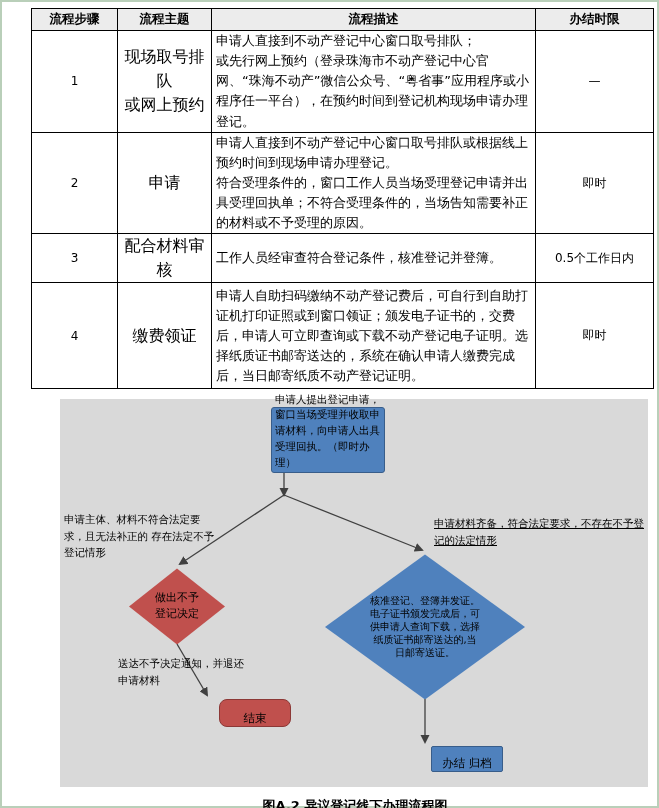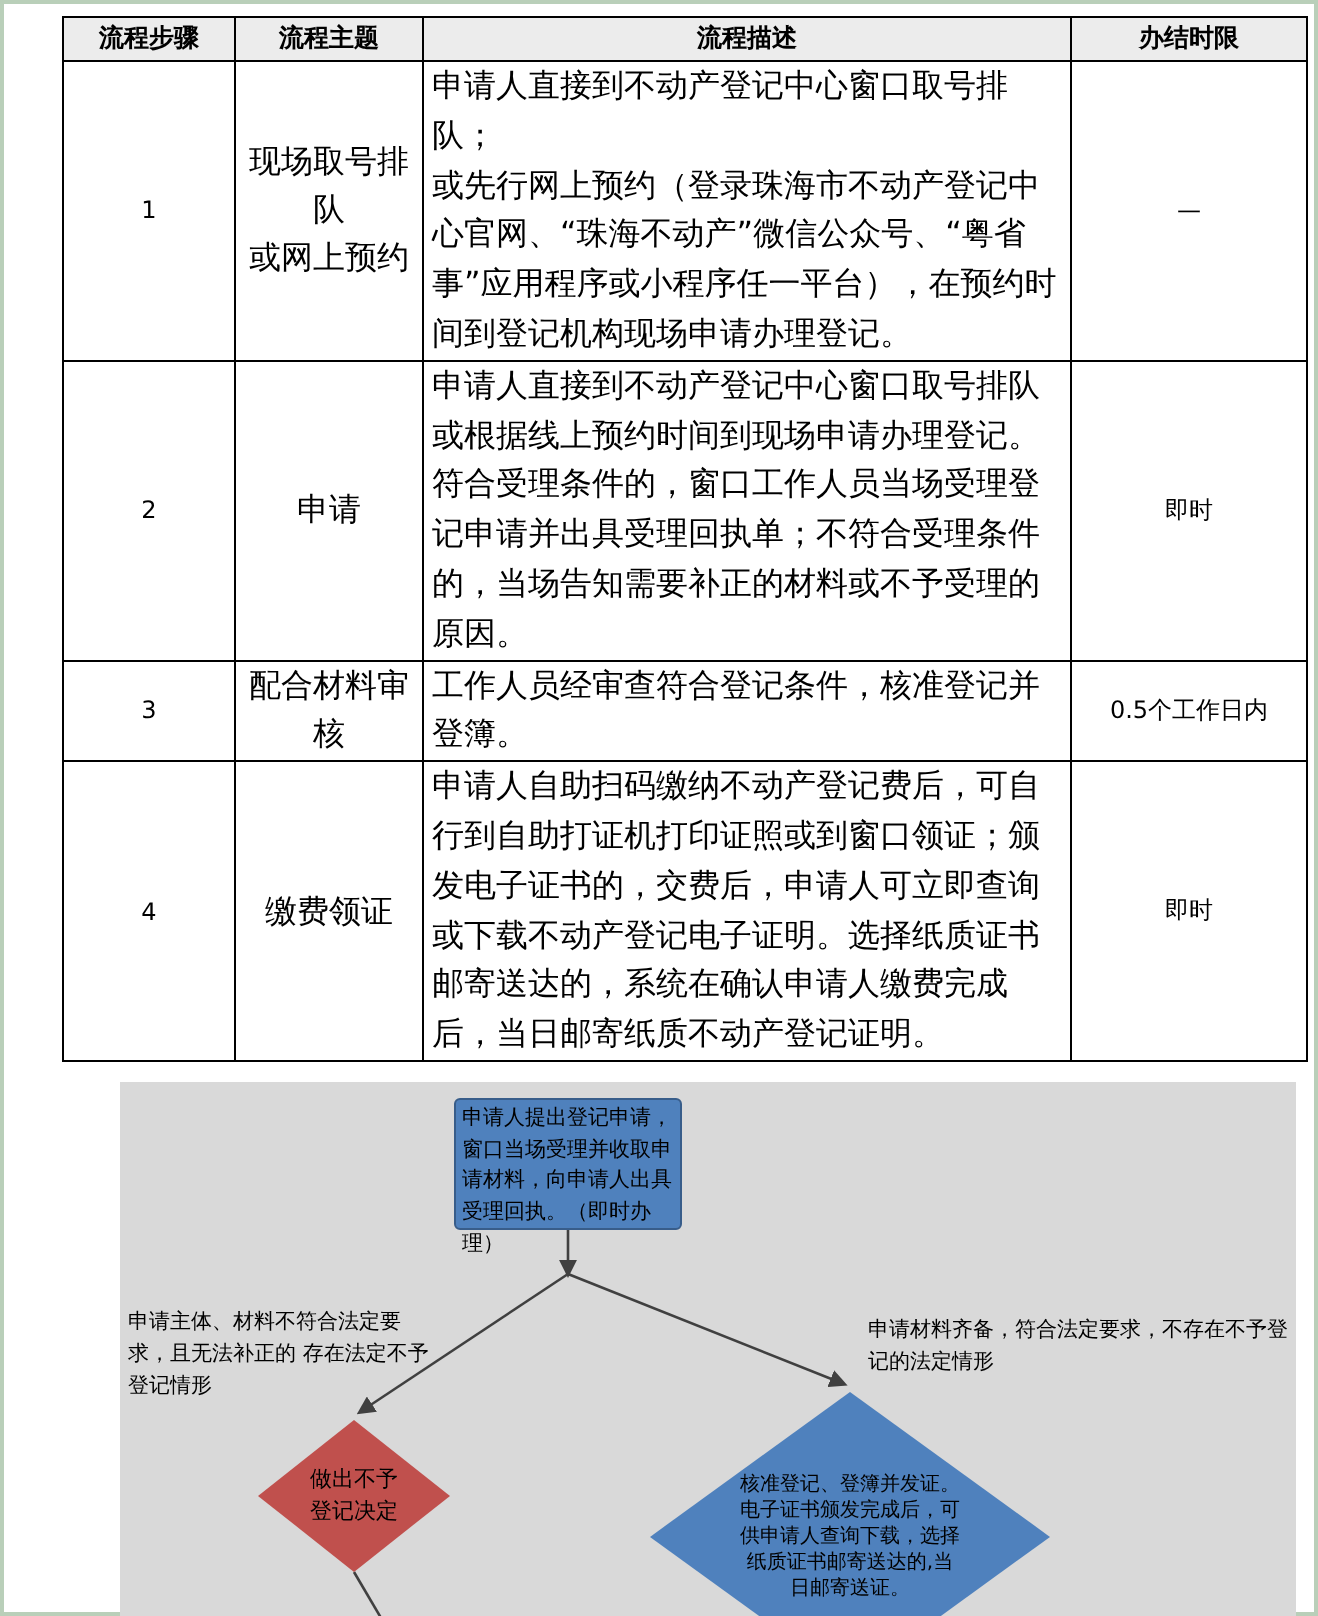"申请人直接到不动产登记中心窗口取号排队；" .c-desc { font-size: 16px -> 13px }
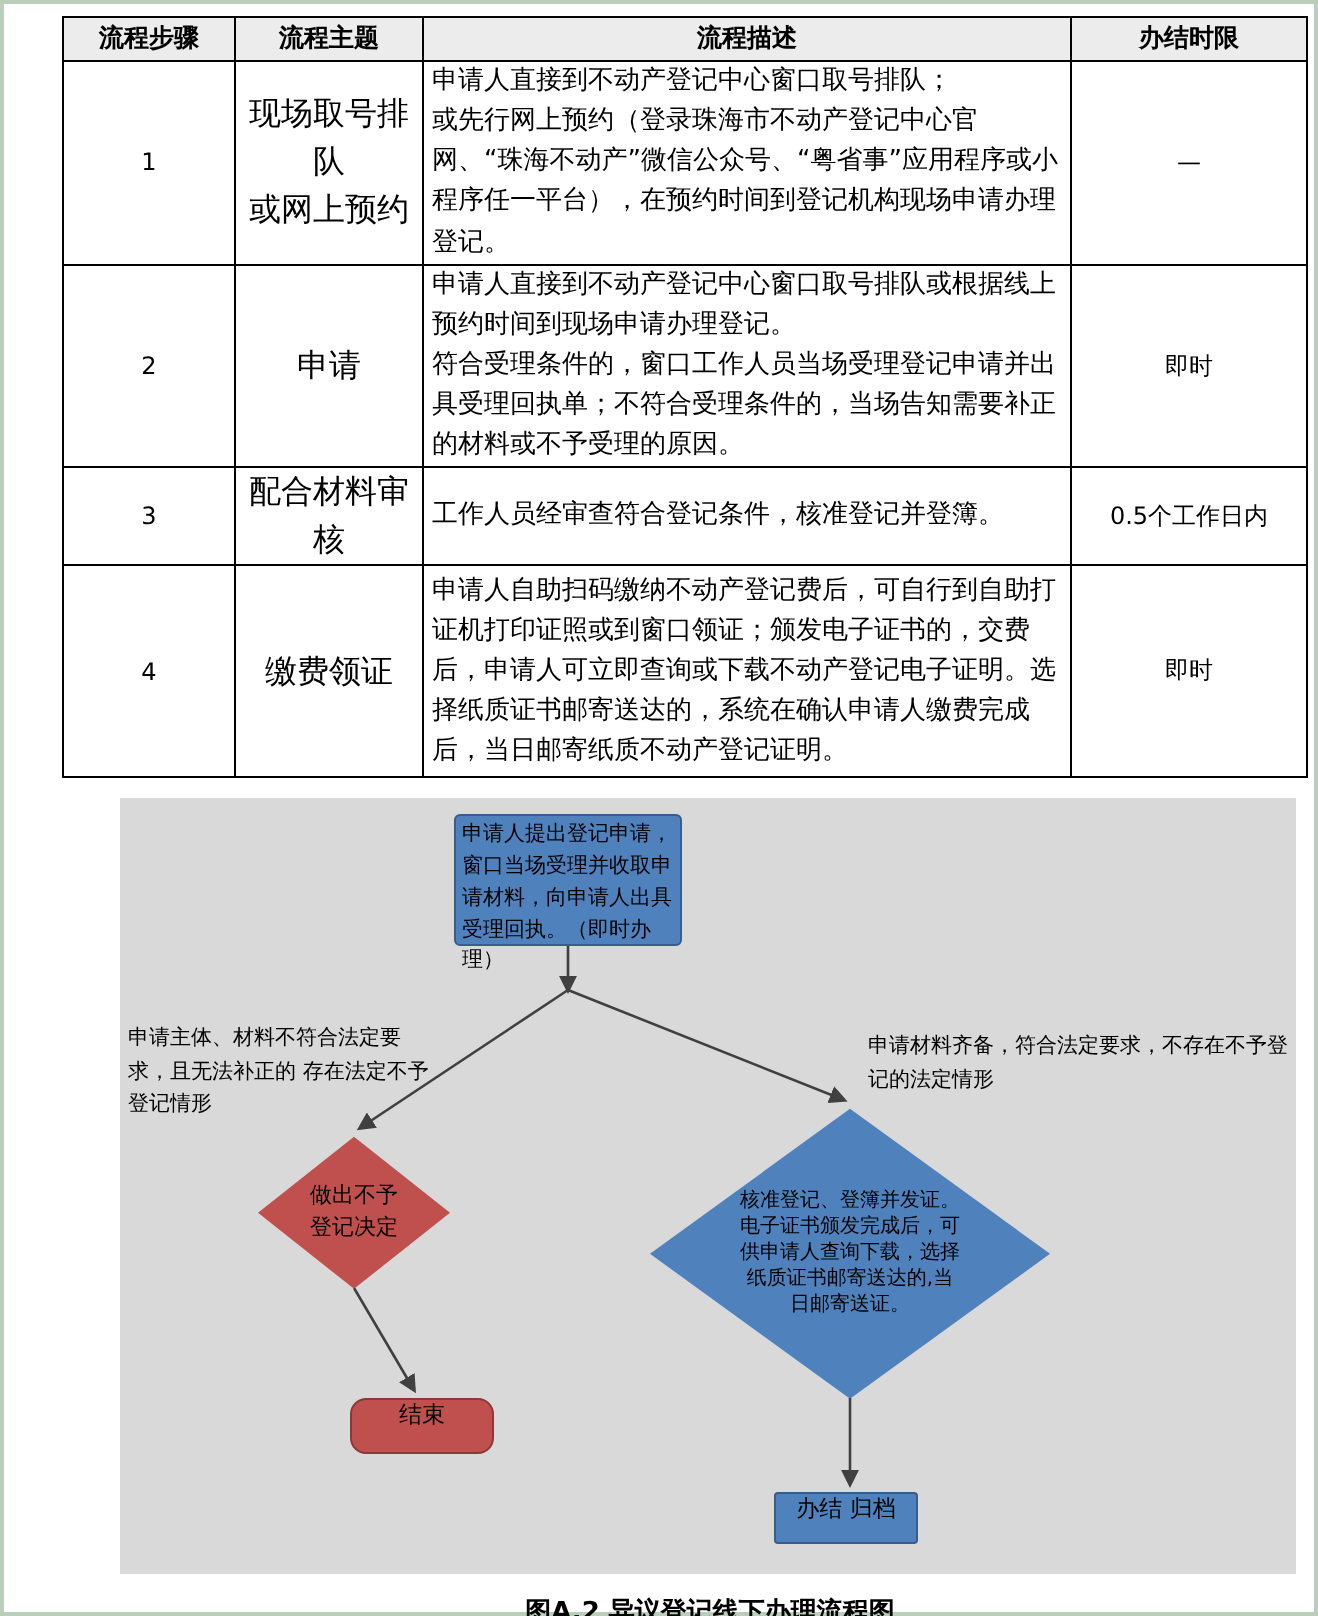"申请人提出登记申请，窗口当场受理并收取申请材料，向申请人出具受理回执。（即时办理" .shape { align-items: flex-start -> flex-end; margin-left: none -> 44px }
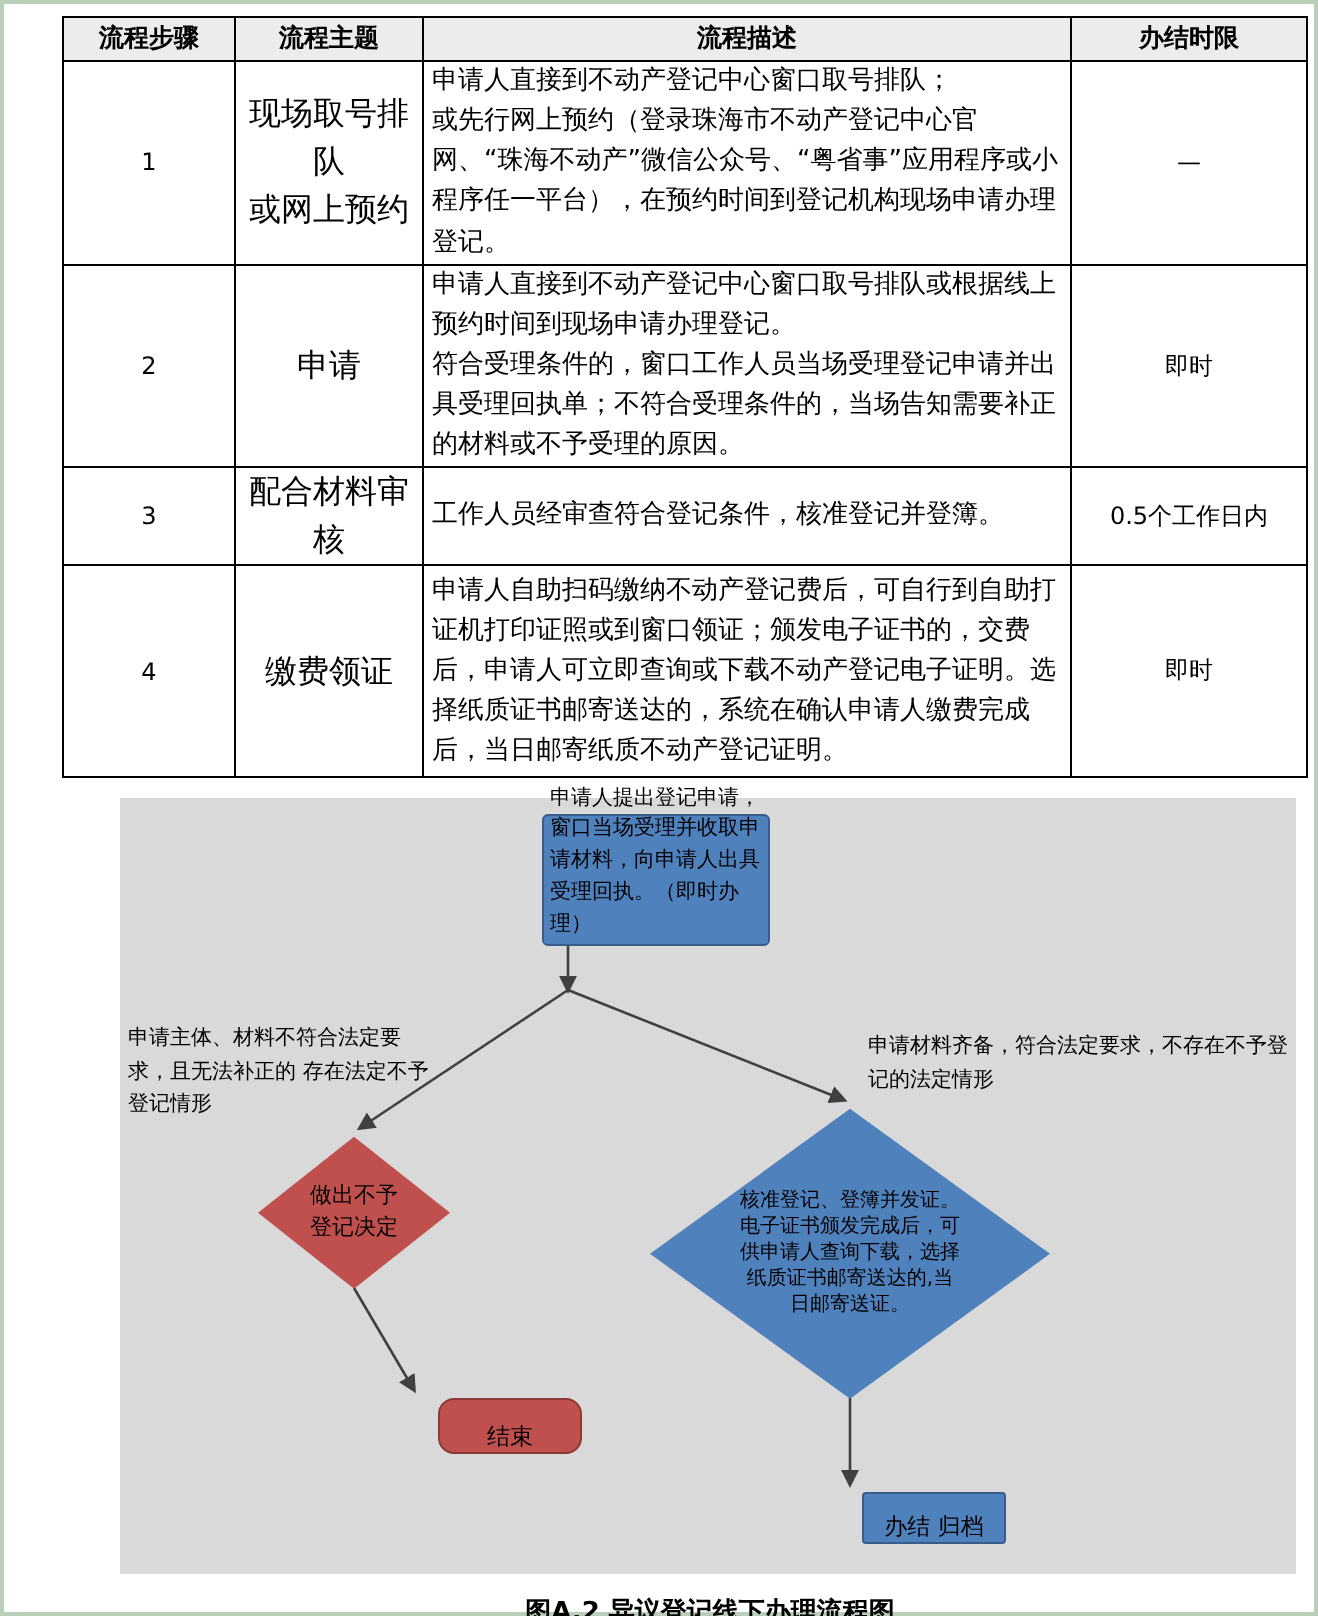"申请材料齐备，符合法定要求，不存在不予登记的法定情形" .cond-right { text-decoration: none -> underline }
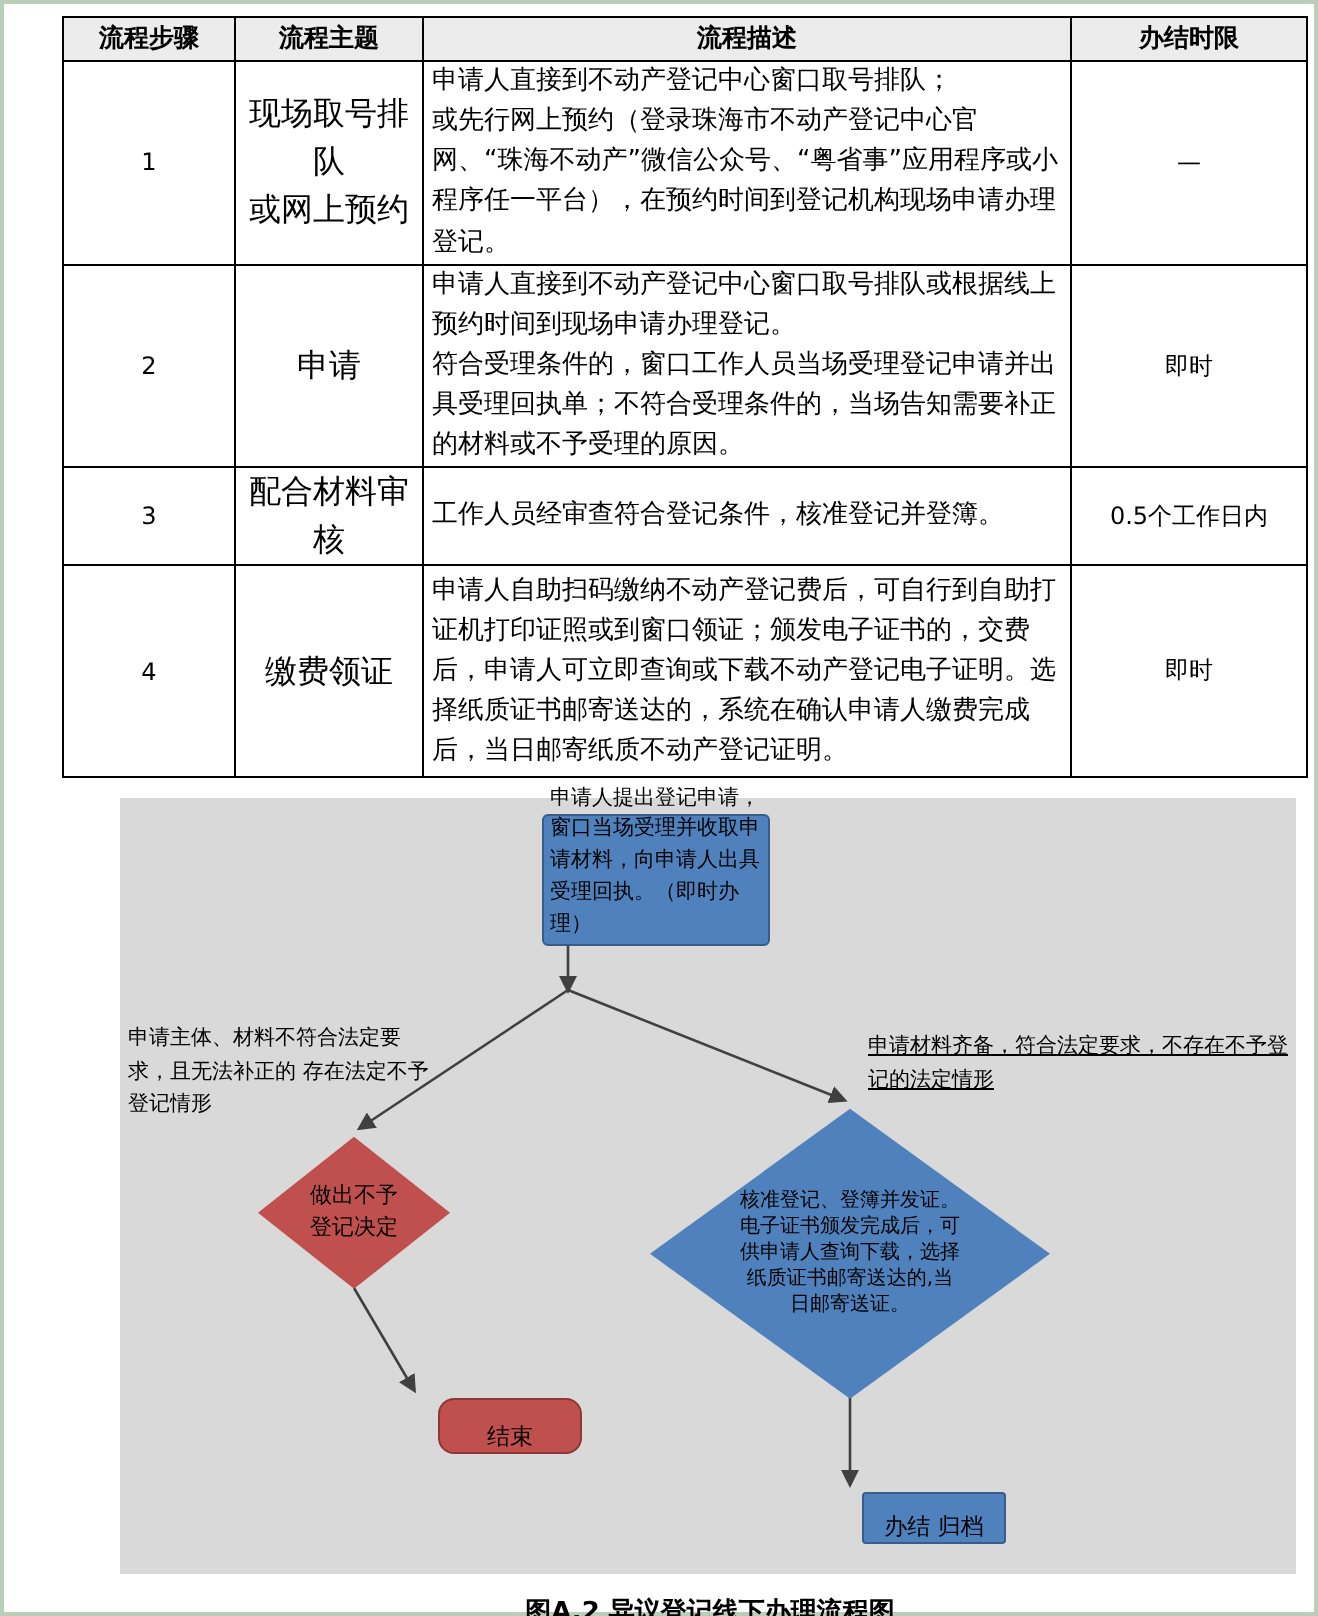"送达不予决定通知，并退还申请材料" div.cond { html: none -> <div>送达不予决定通知，并退还申请材料</div> }
